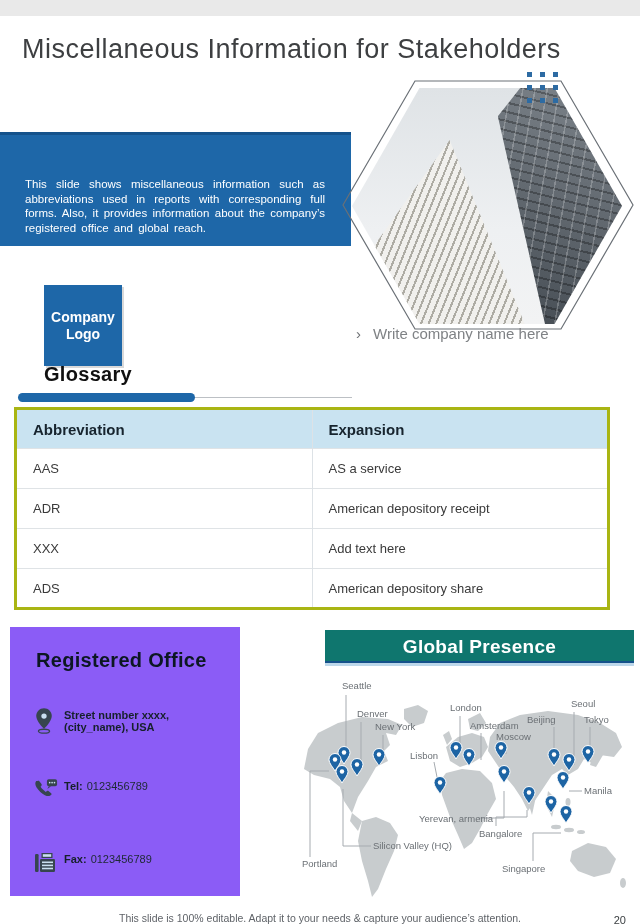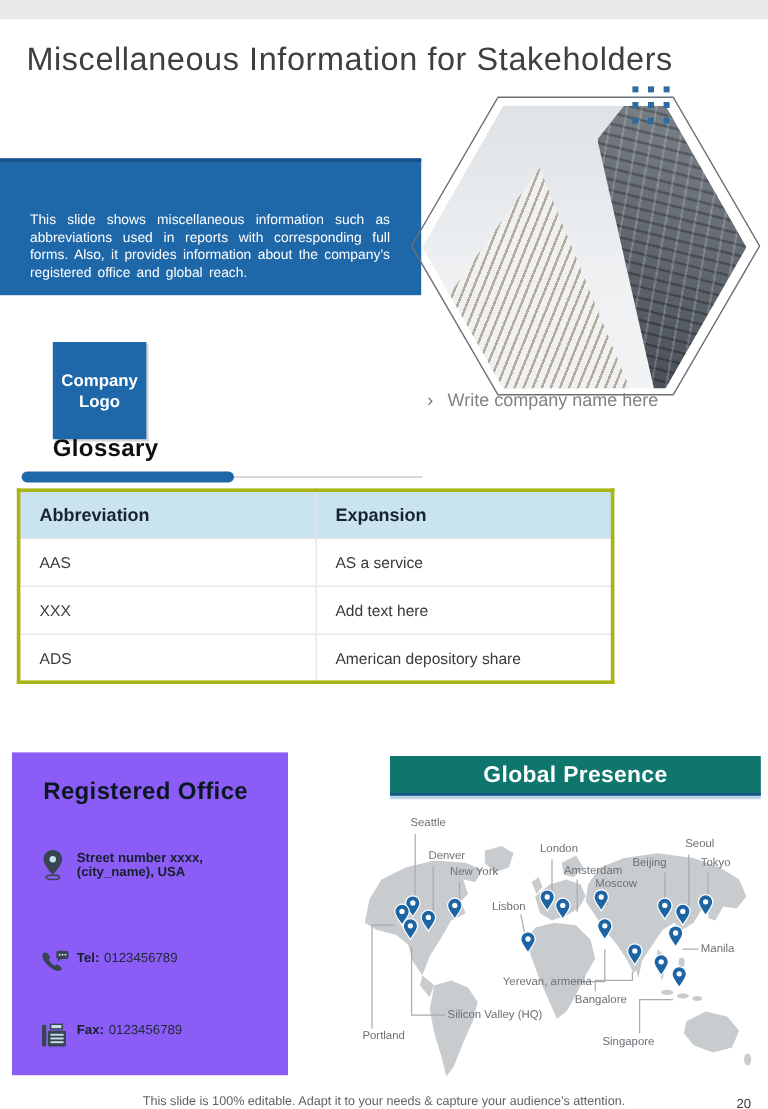"Abbreviation" .glossary-table { width: 498px -> 596px }
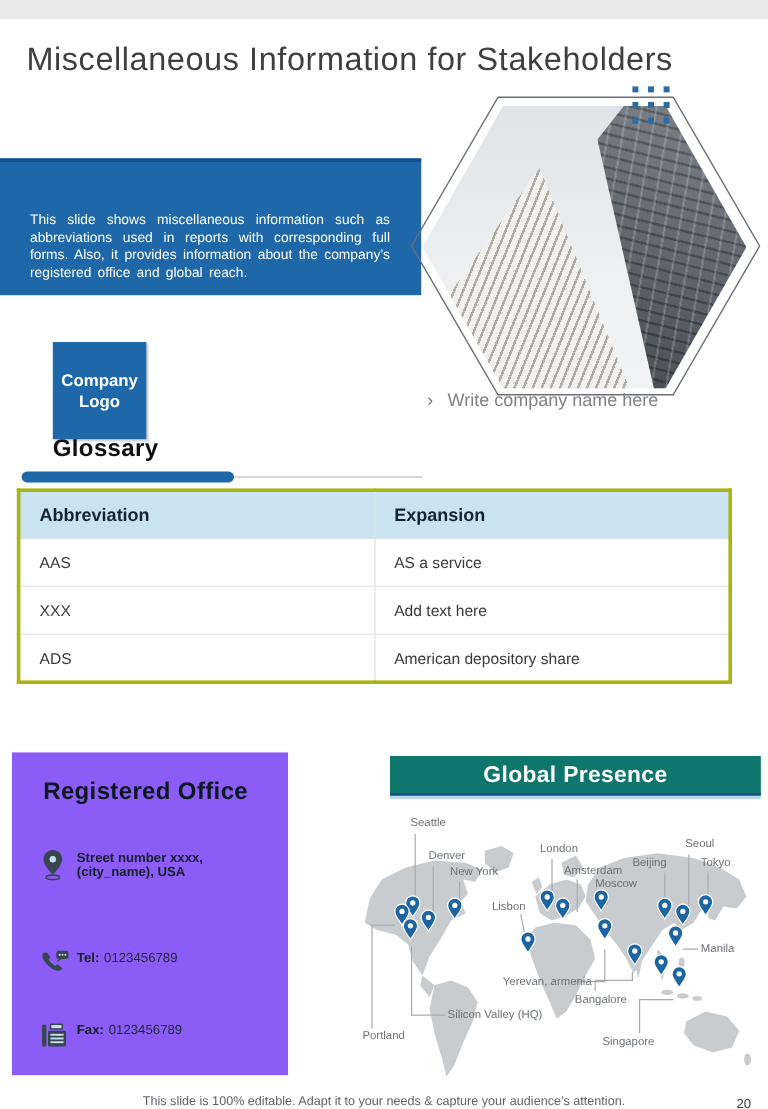"ADR" tr { html: none -> <tr> <td>ADR</td> <td>American depository receipt</td> </tr> }
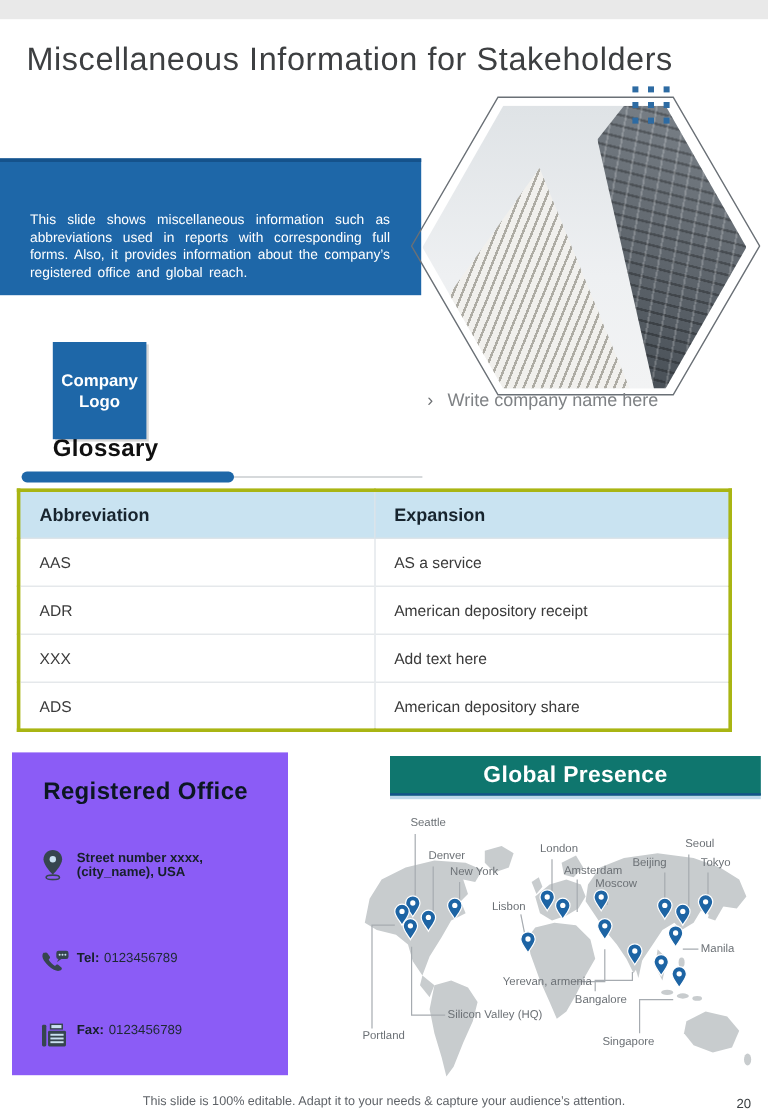"Tel: 0123456789" .item-tel { top: 164px -> 151px }
